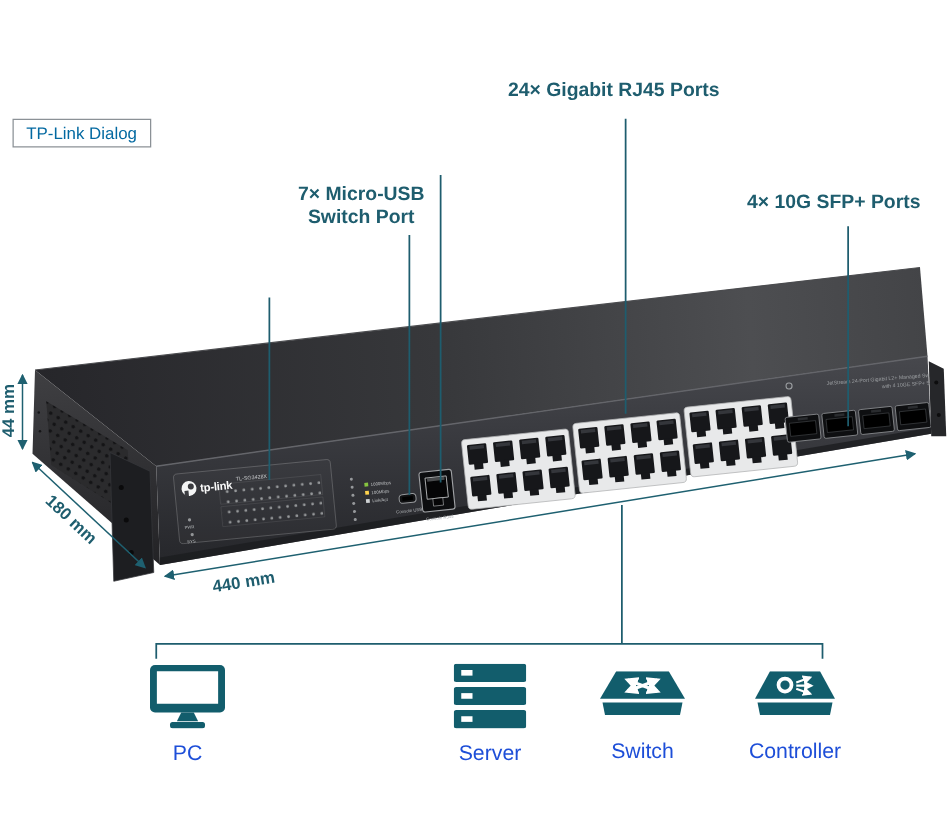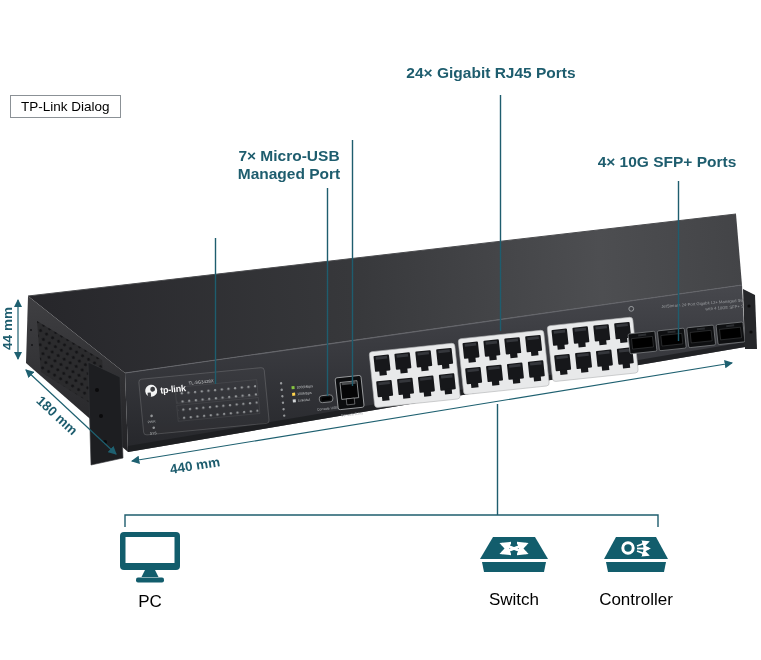"TP-Link Dialog" .dialog-badge { color: #000000 -> #0369a1 }
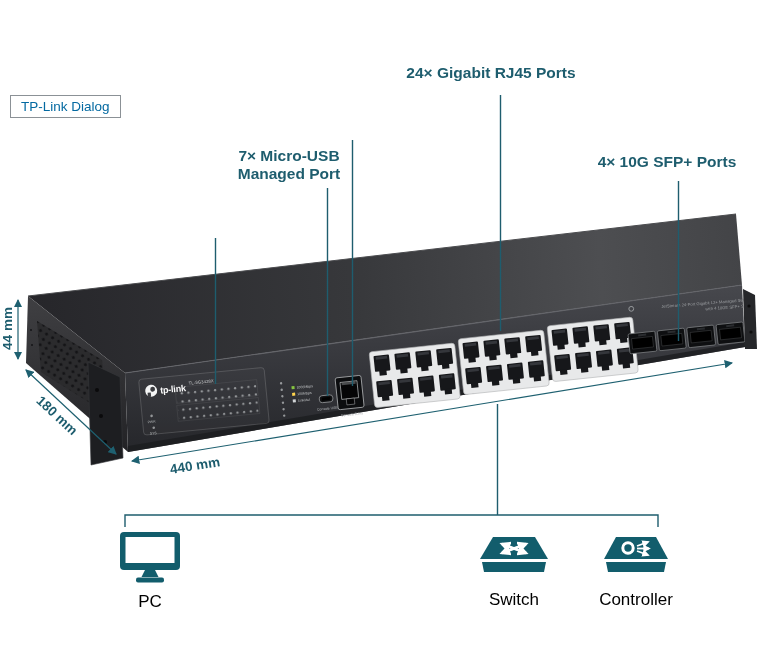"Managed Port" div { text: Managed -> Switch }
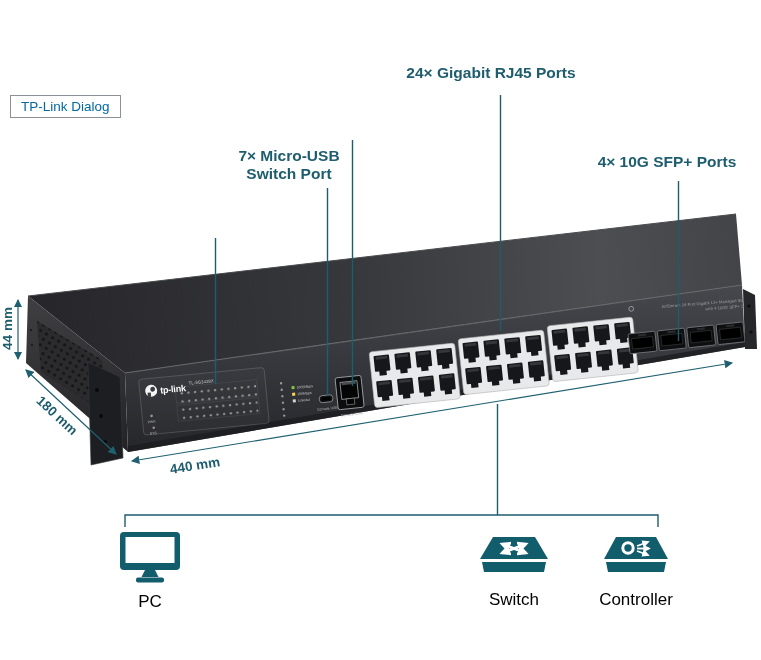"PC" .footer-label { color: #000000 -> #1d4ed8 }
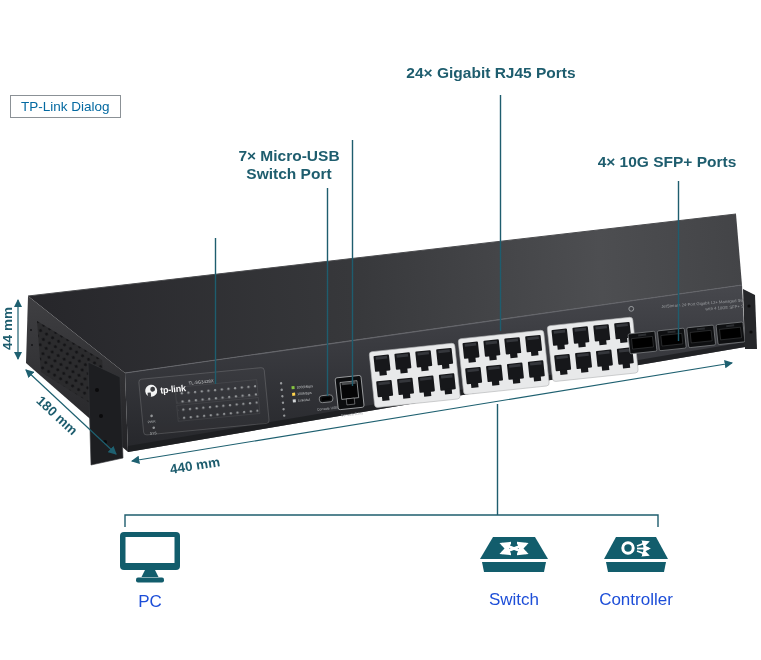"Server" div.footer-item { html: none -> <div> <span> <svg> <rect></rect> <rect></rect> <rect></rect> <rect></rect> <rect></rect> <rect></rect> </svg> </span> <div>Server</div> </div> }
